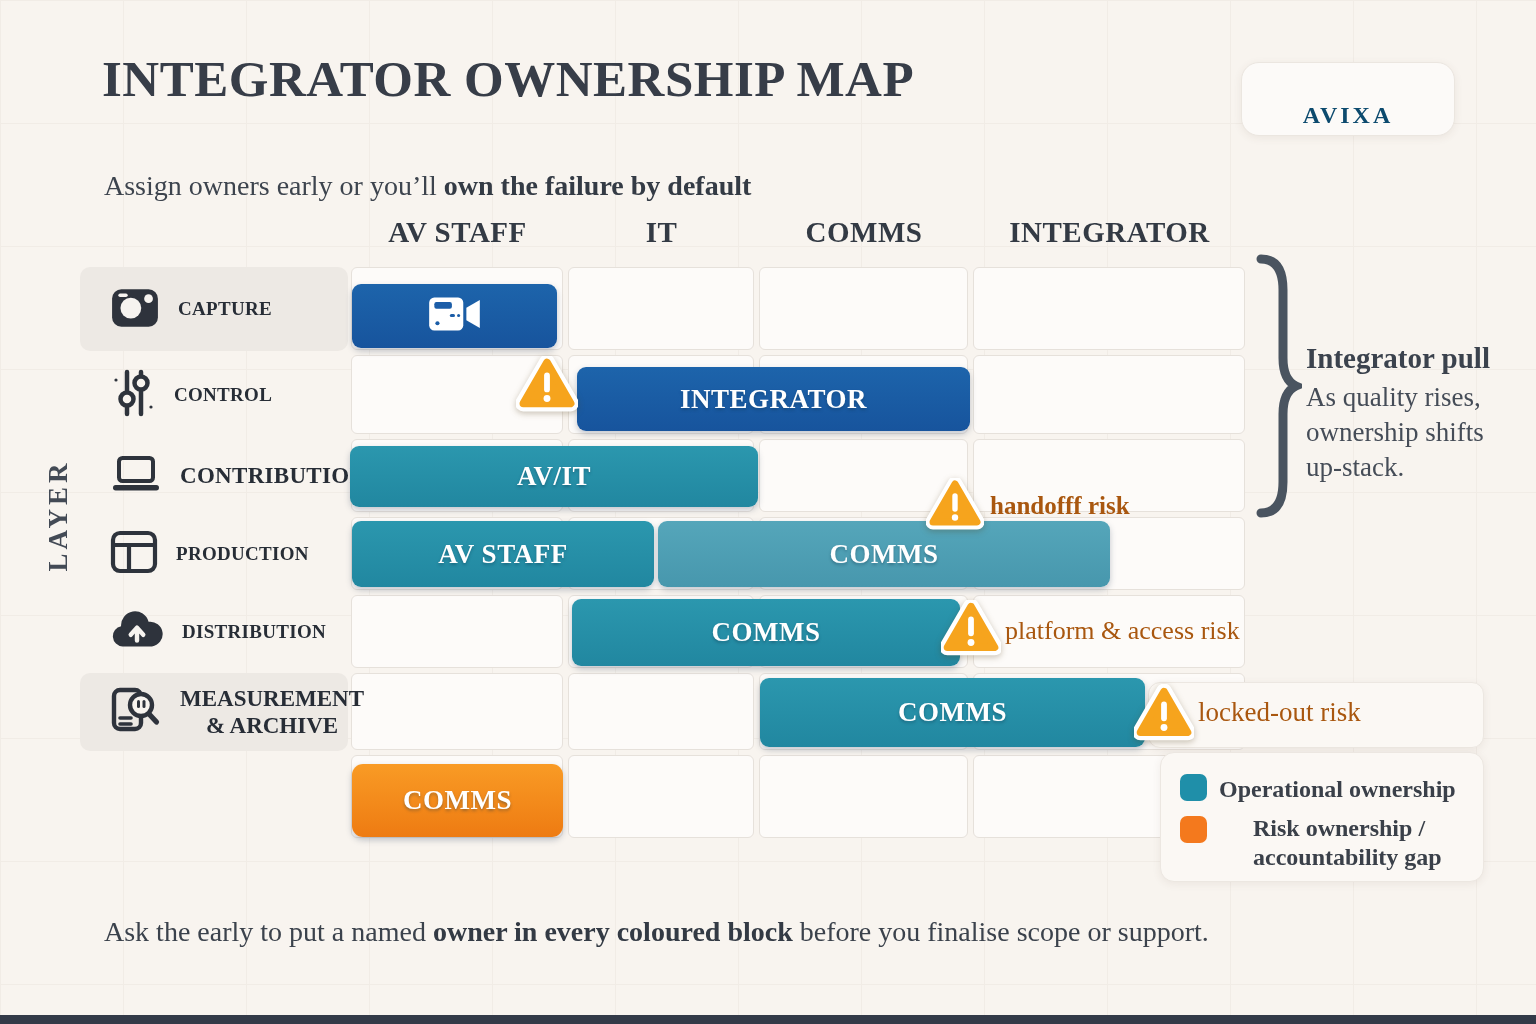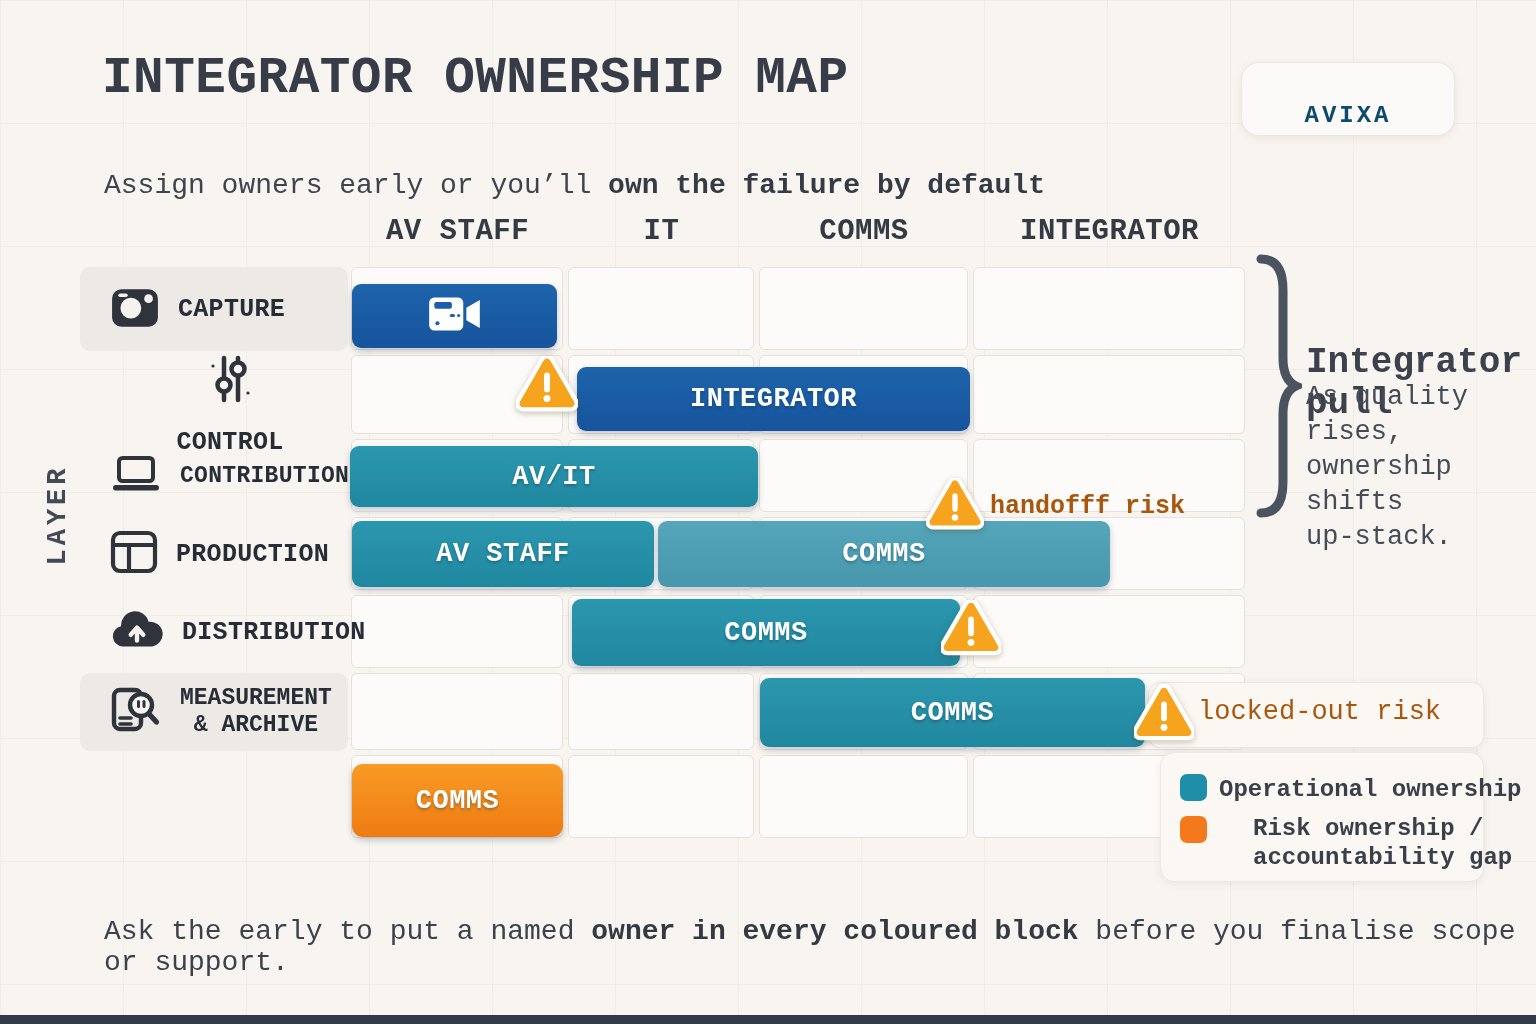"INTEGRATOR OWNERSHIP MAP" .stage { font-family: Liberation Mono, monospace -> Liberation Serif, serif }
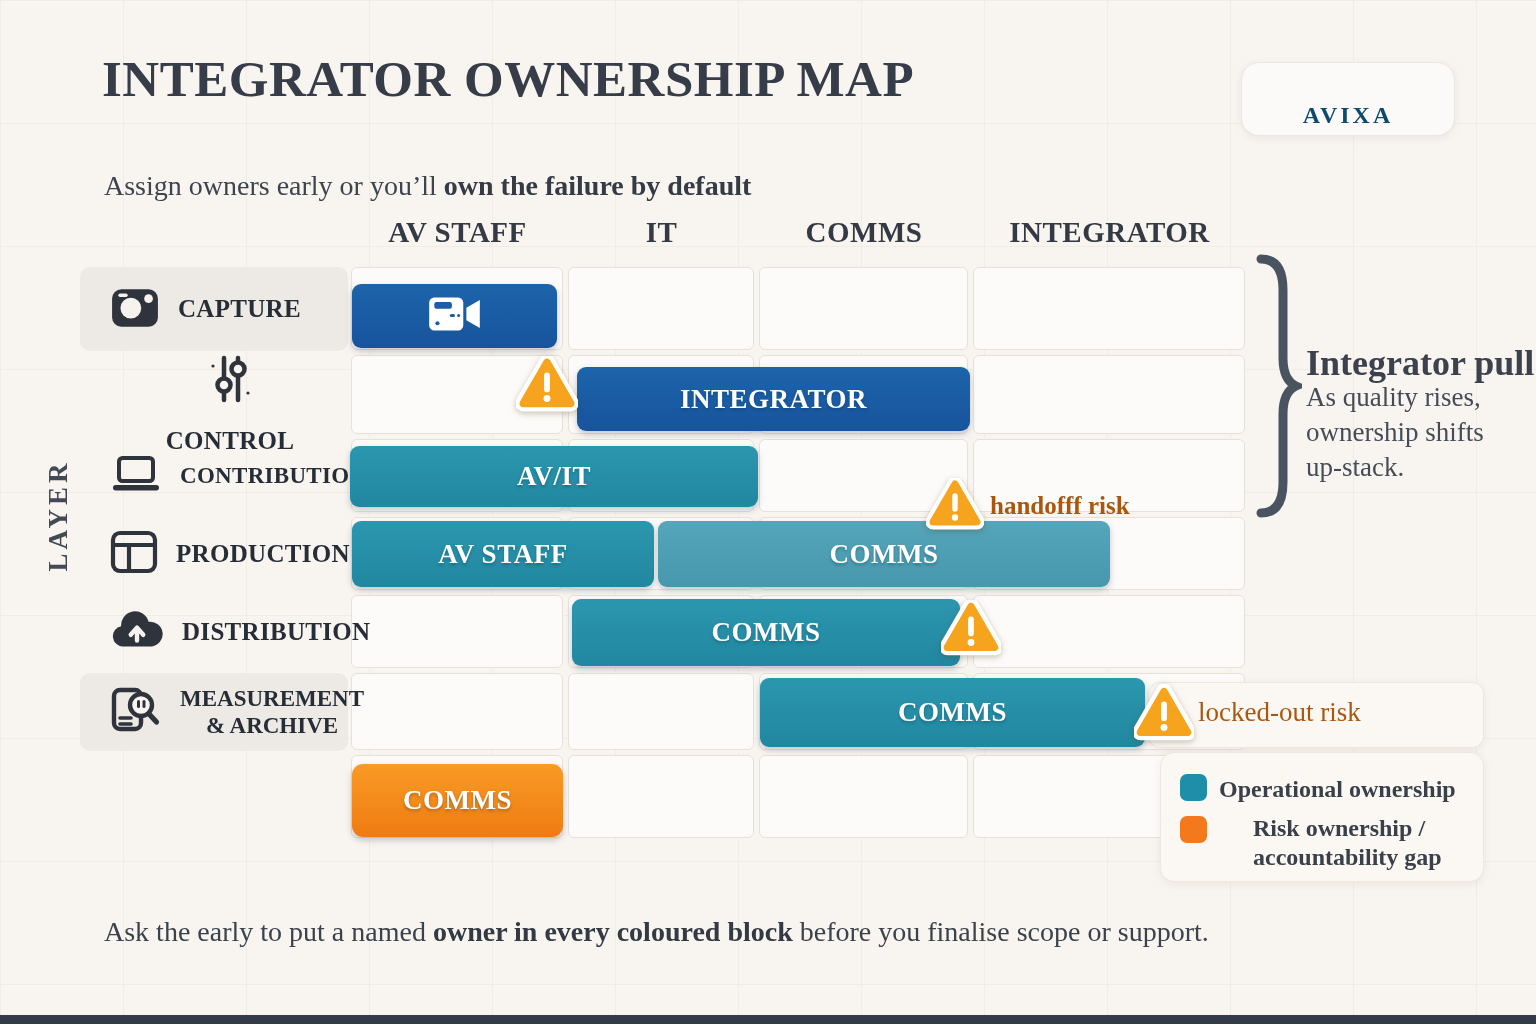"CAPTURE" .rowlab .txt { font-size: 25px -> 19px }
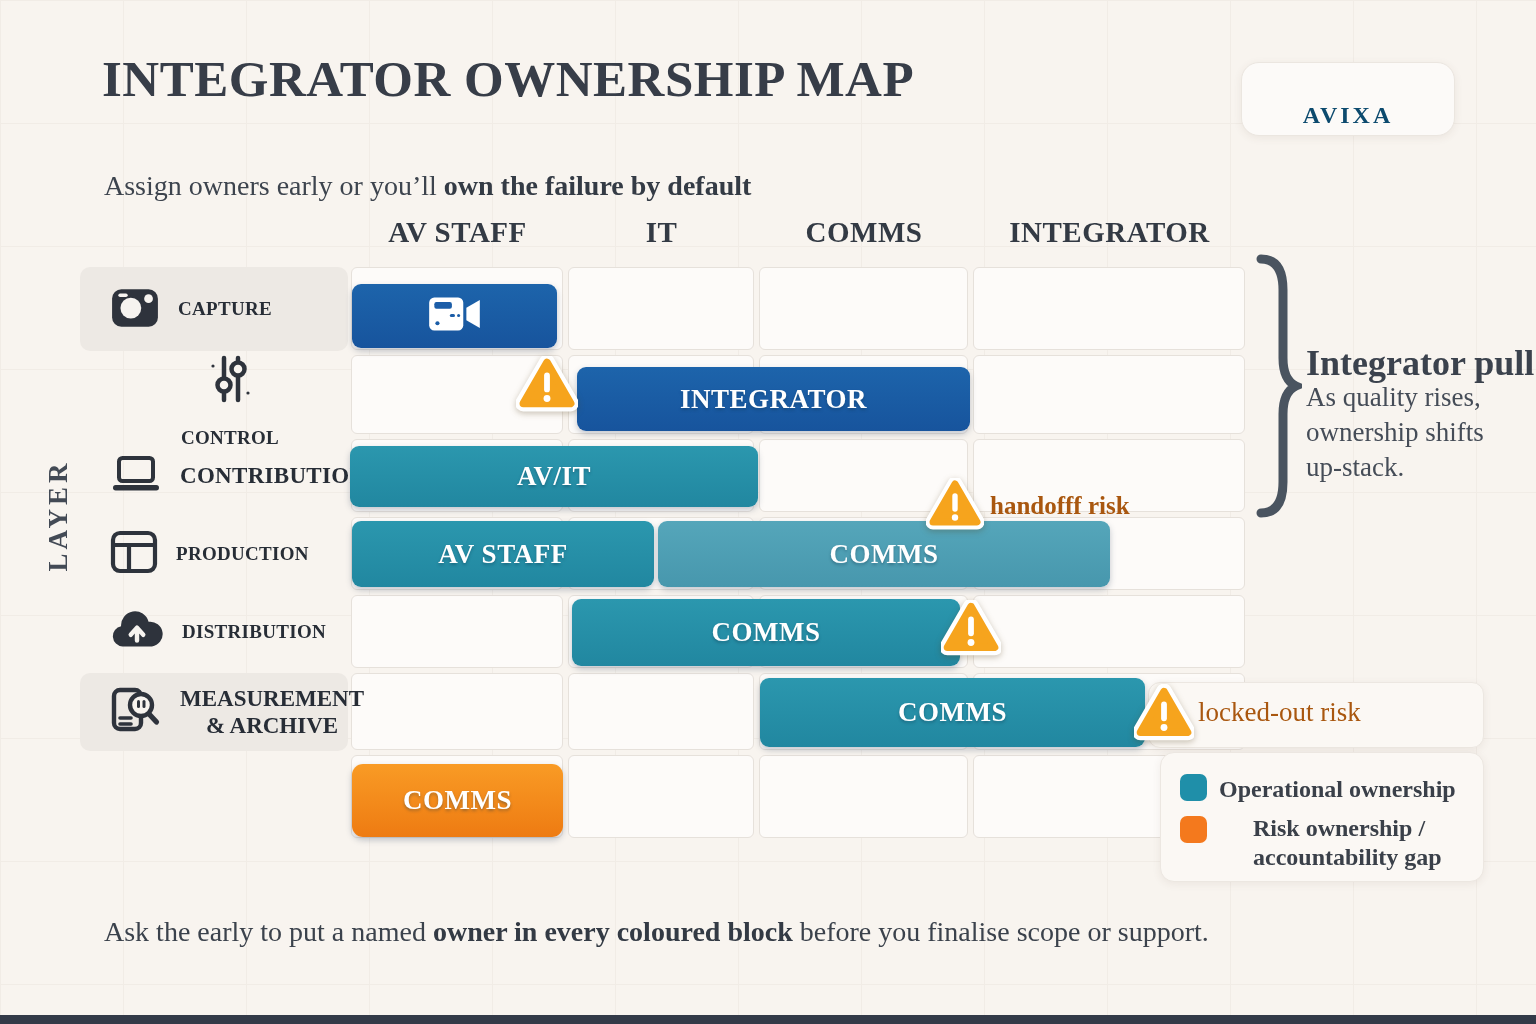"Integrator pull" .callout-title { font-size: 36px -> 29px }
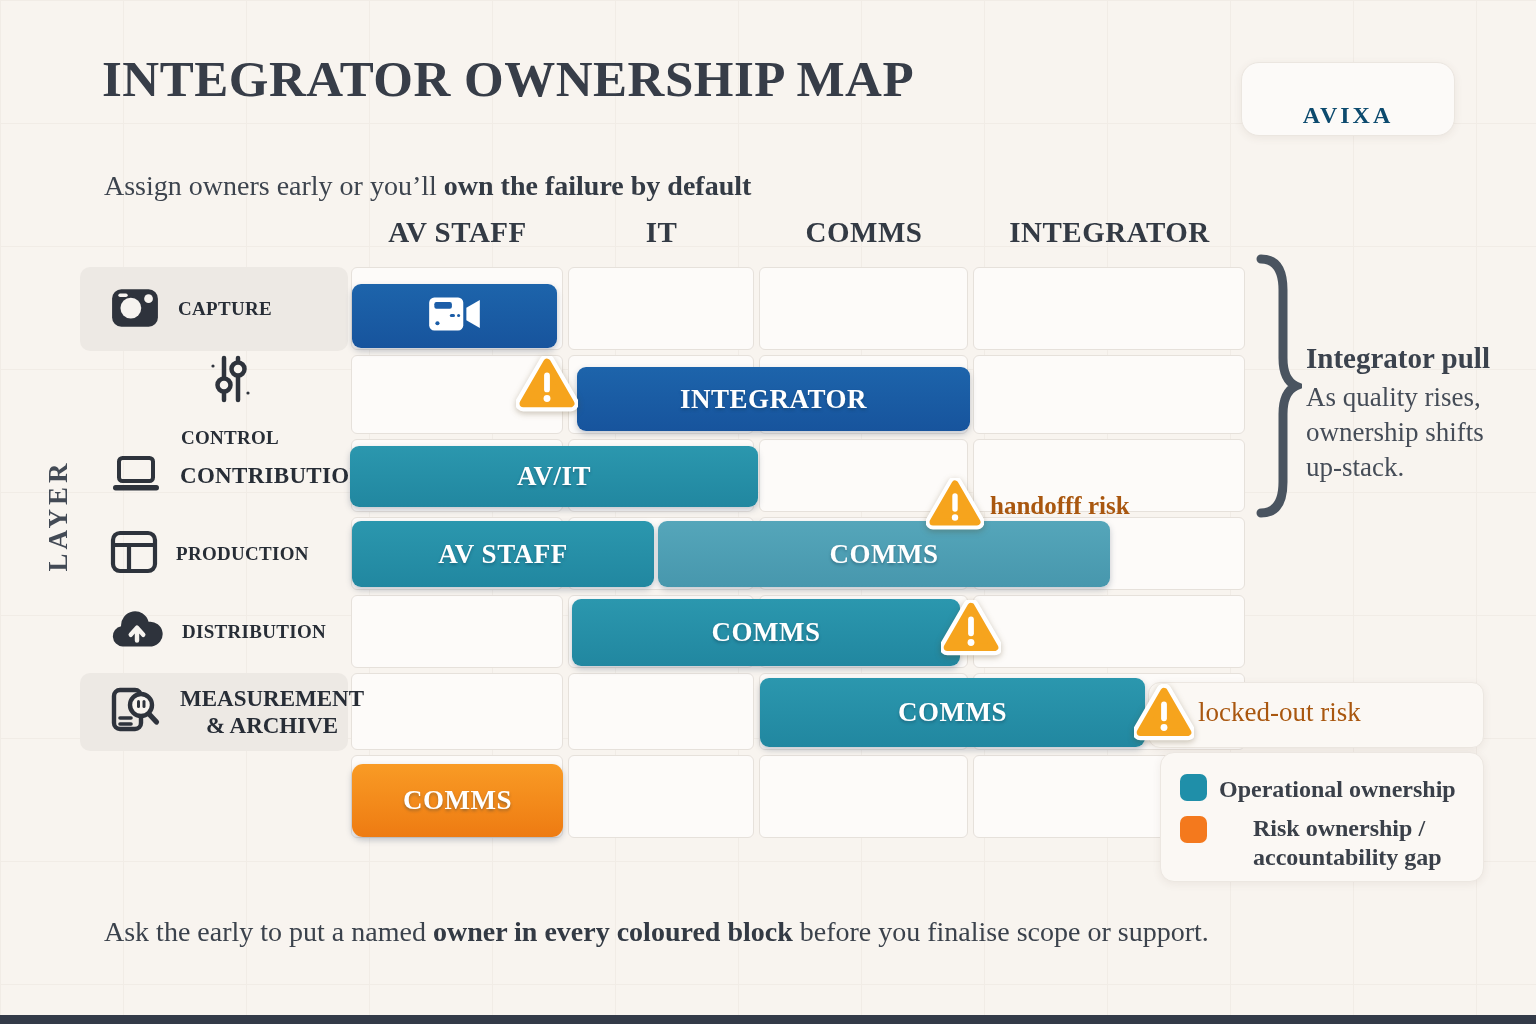"CONTROL" .rl1 { flex-direction: column -> none }
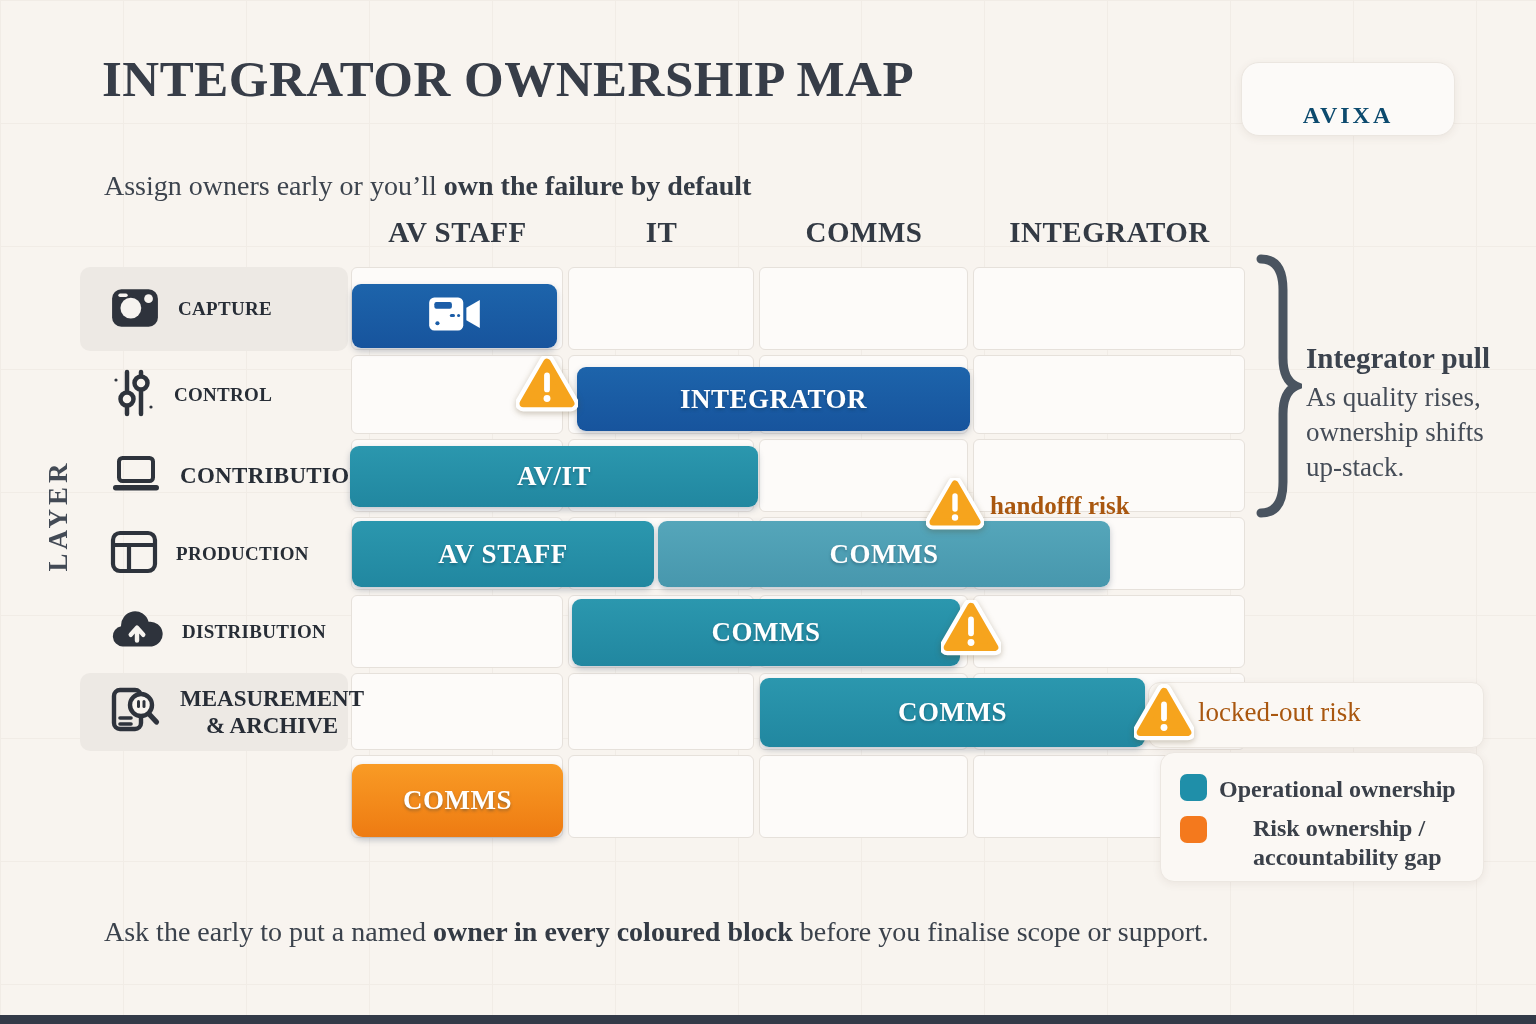"platform & access risk" div.abs { html: none -> <div>platform &amp; access risk</div> }
